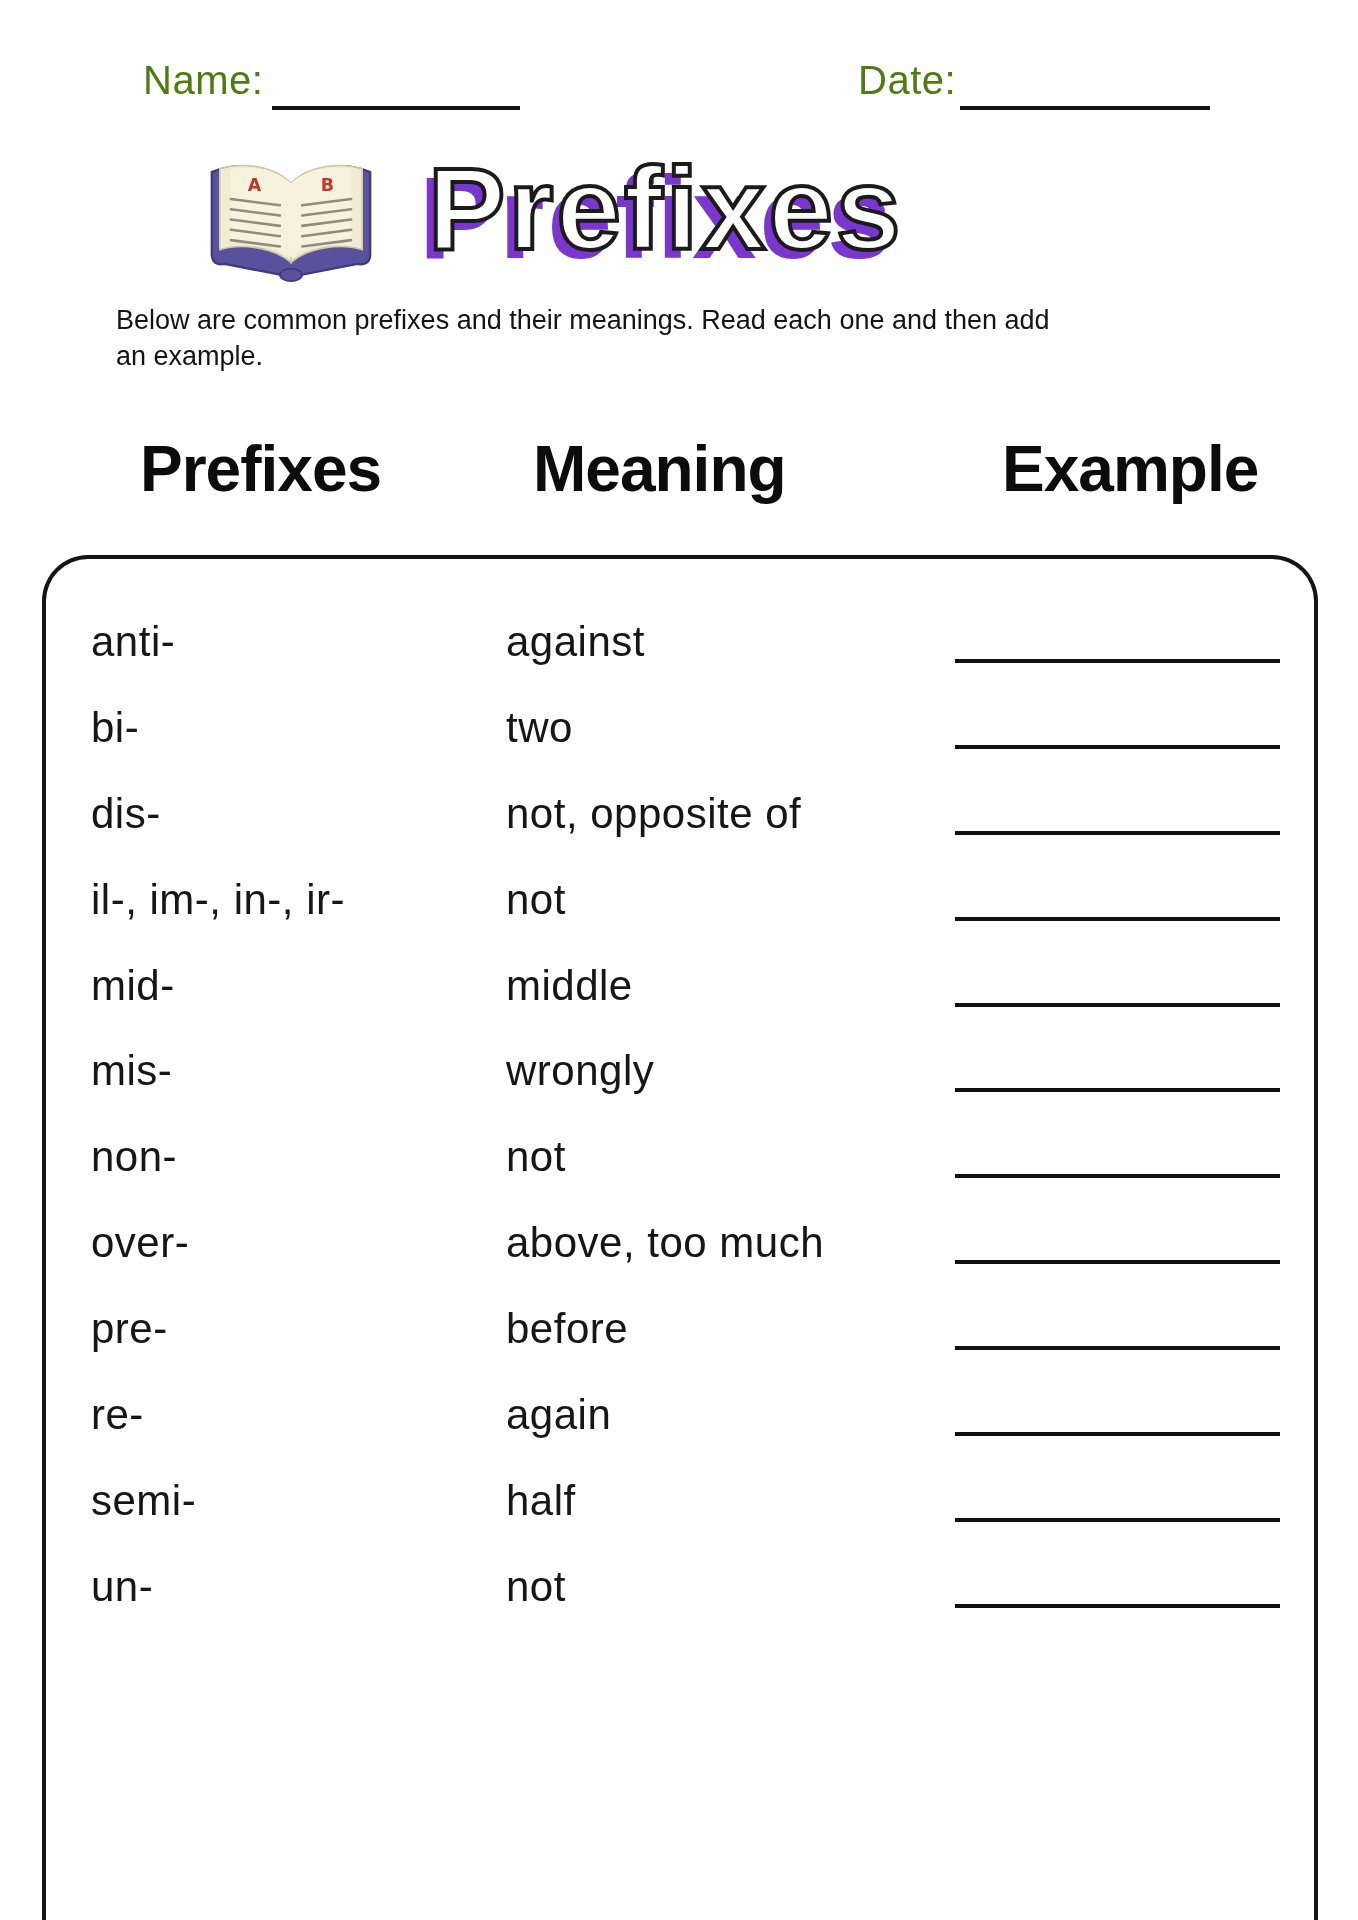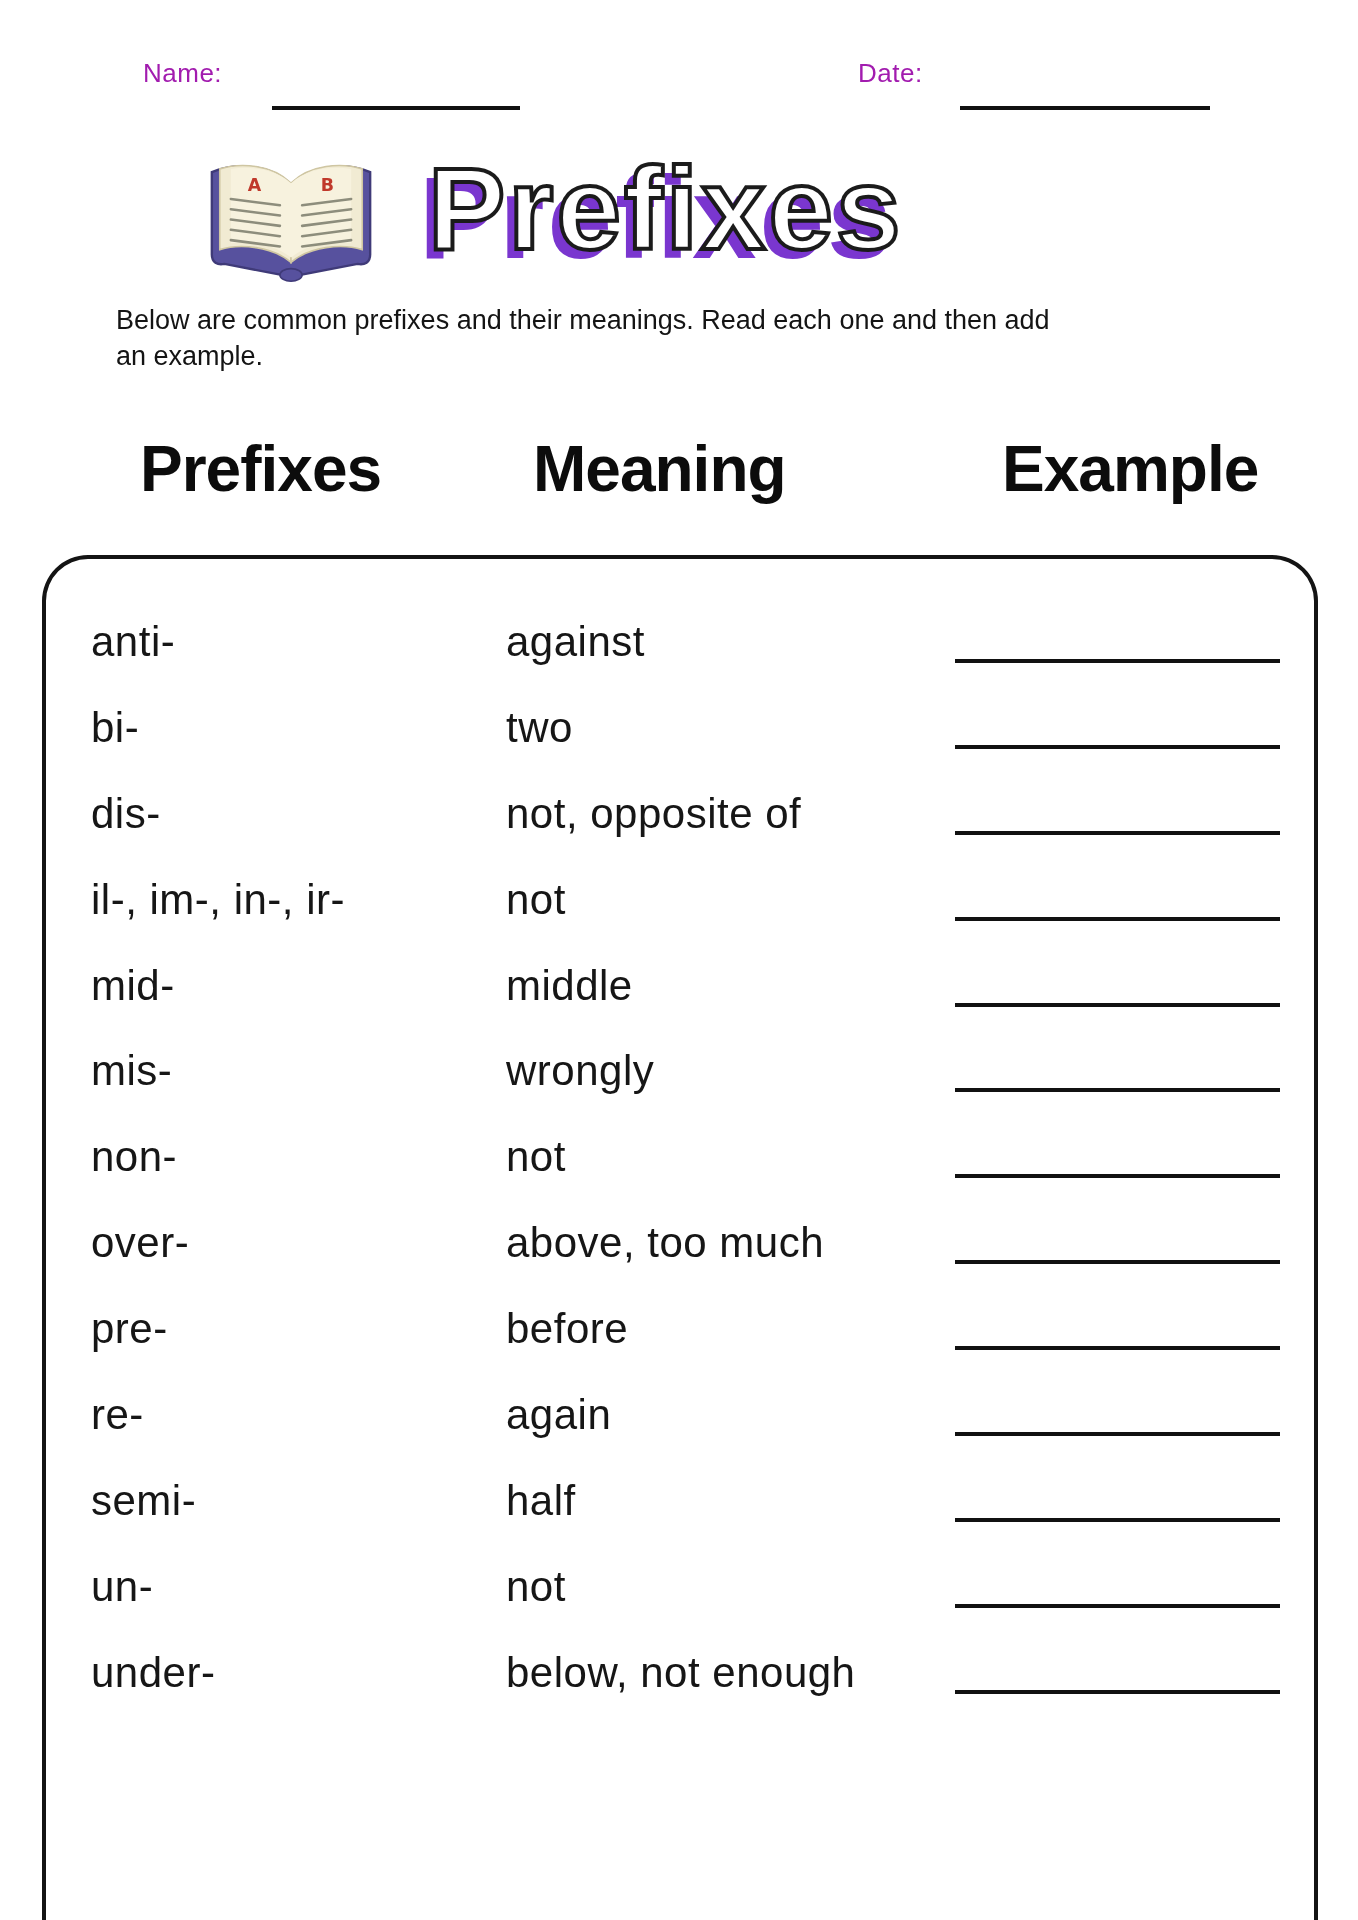"Name:" .field-label { color: #a21caf -> #4d7c0f; font-size: 26px -> 40px }
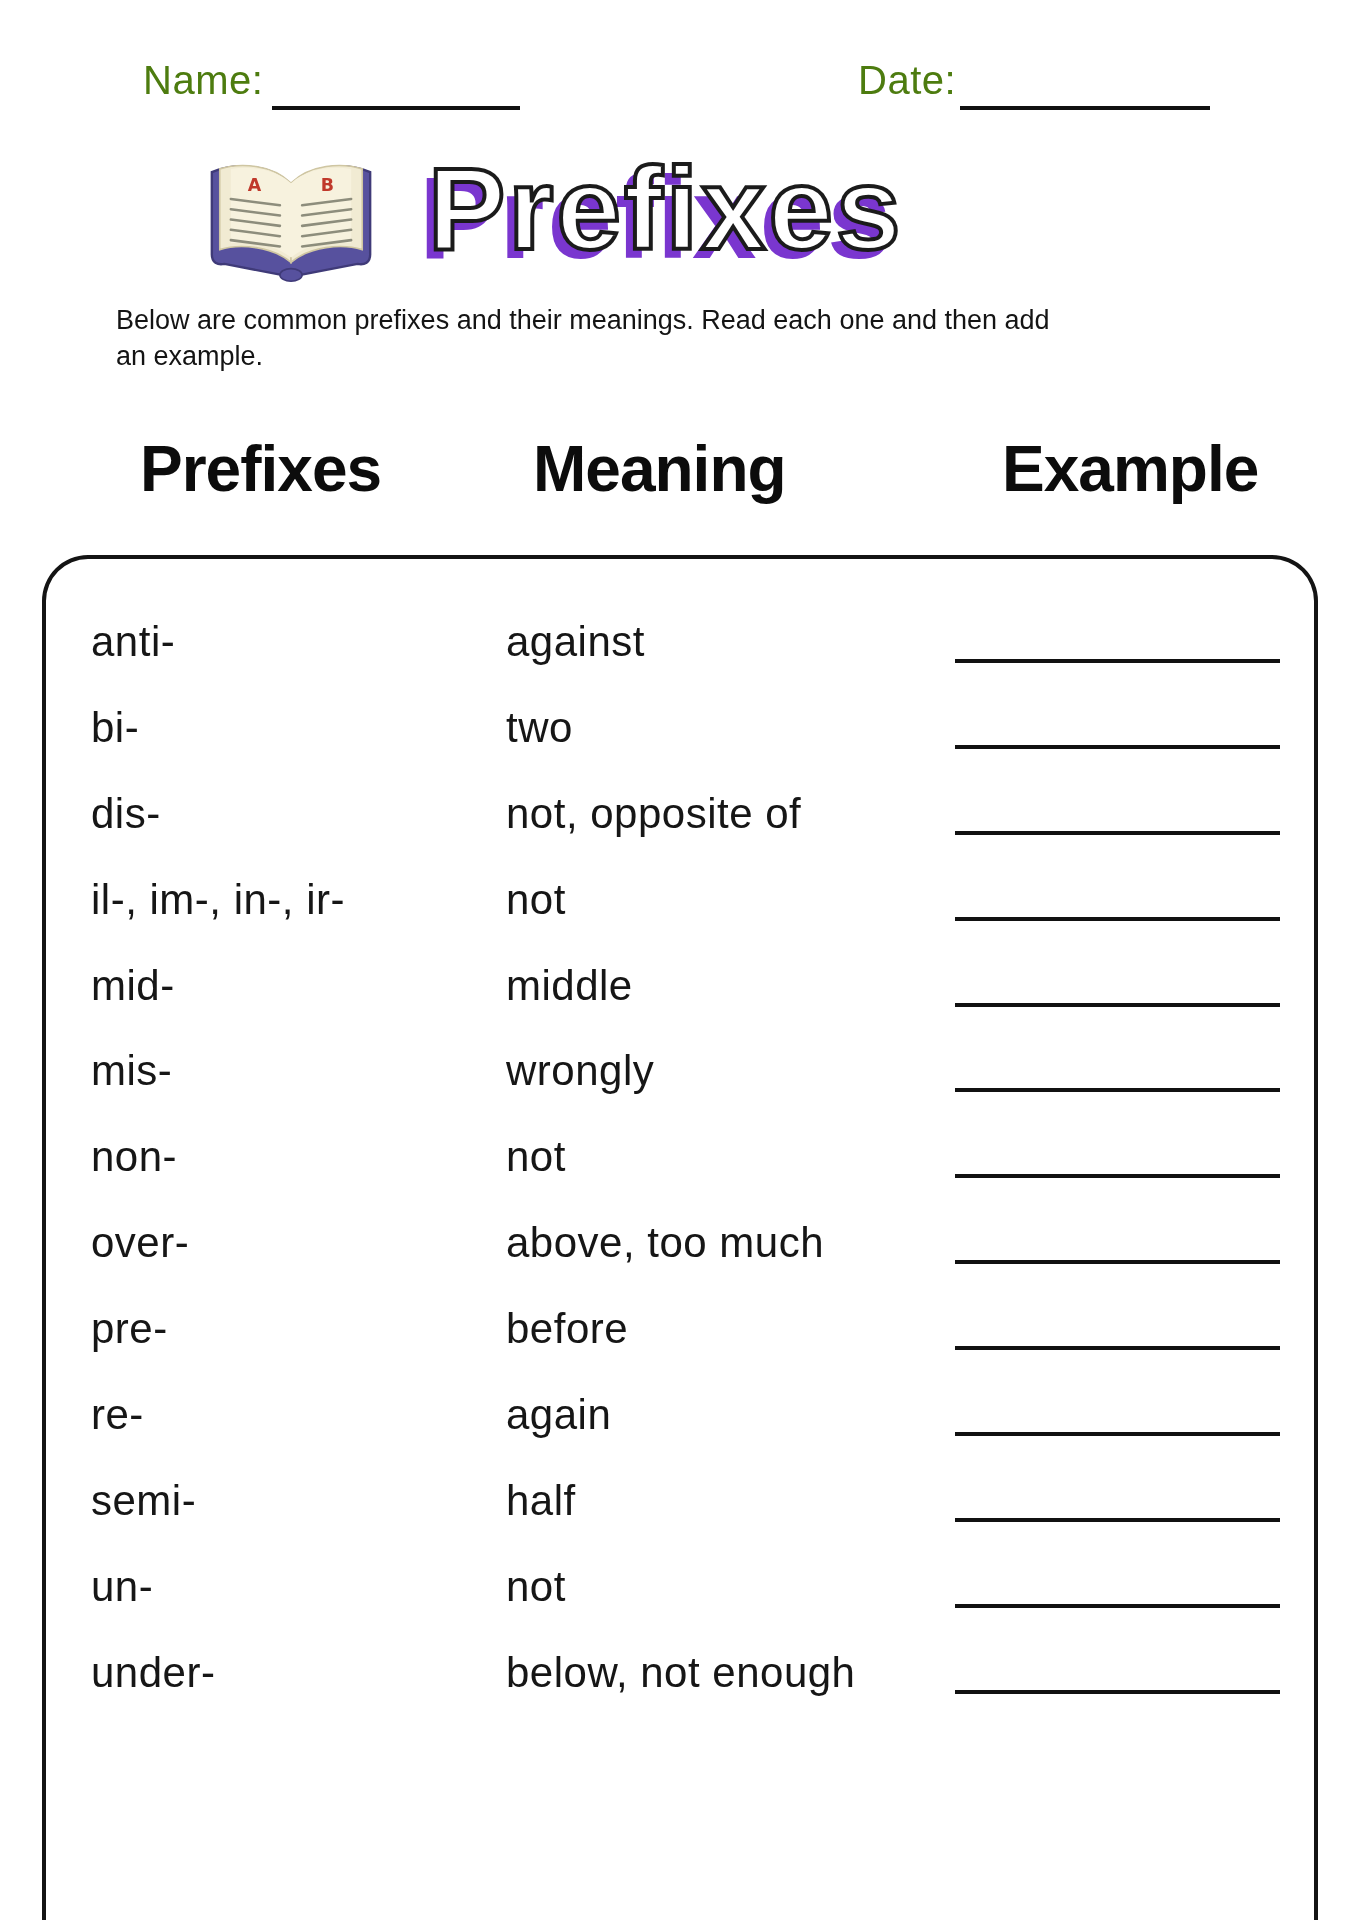"under-" div.row { html: <div> <span>under-</span> <span>below, not enough</span> <div></div> </div> -> none }
